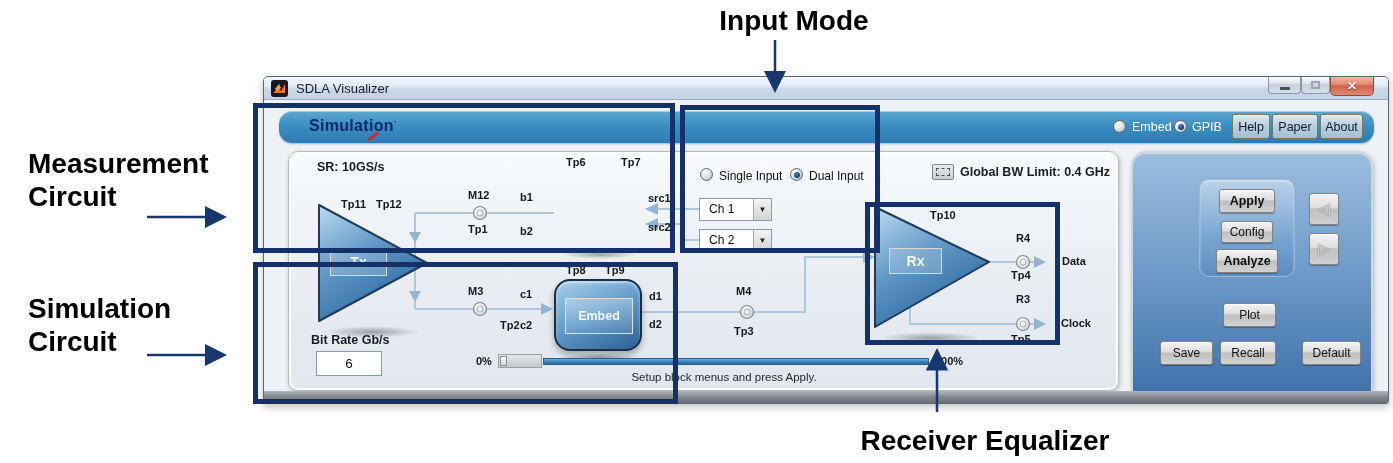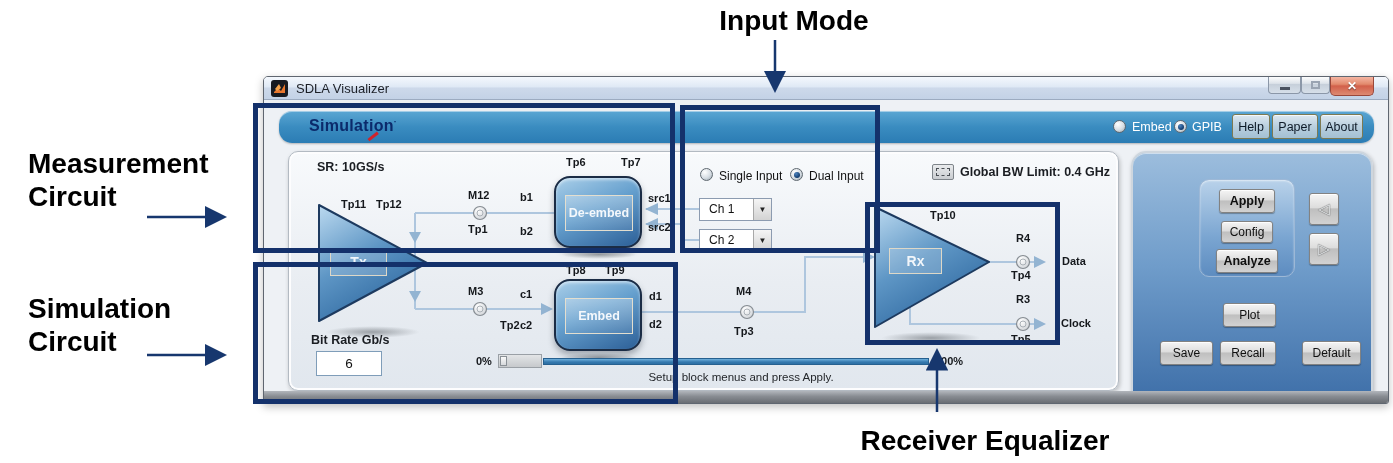"De-embed" div.block { html: <div> <div>De-embed</div> </div> -> none }
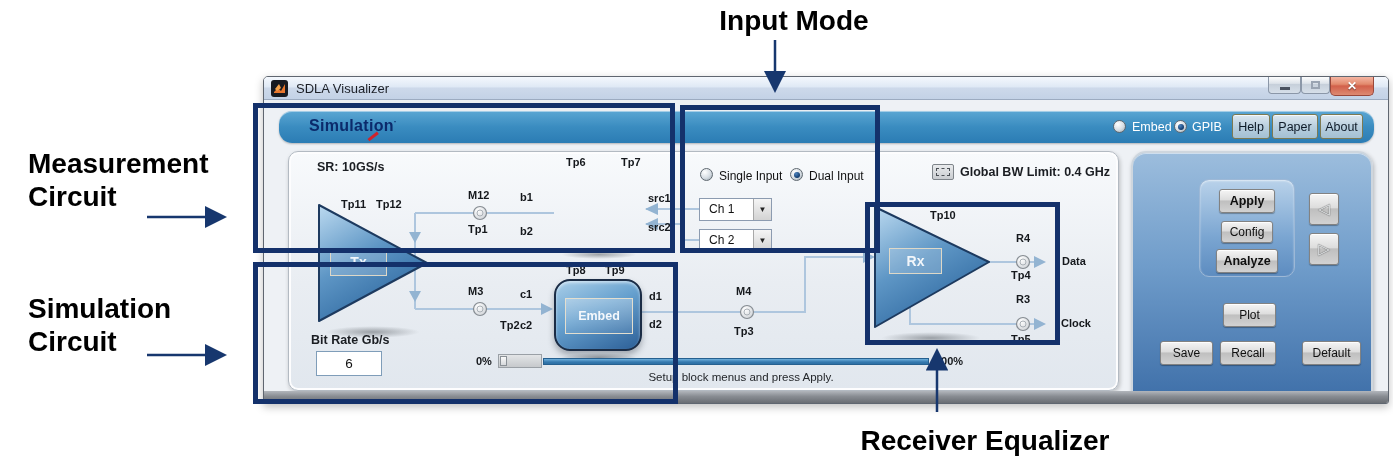"Setup block menus and press" div.status-txt { left: 302px -> 285px }
